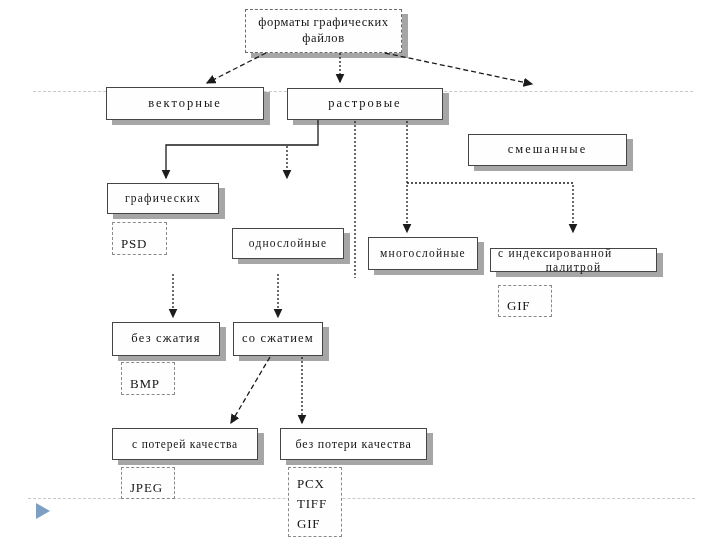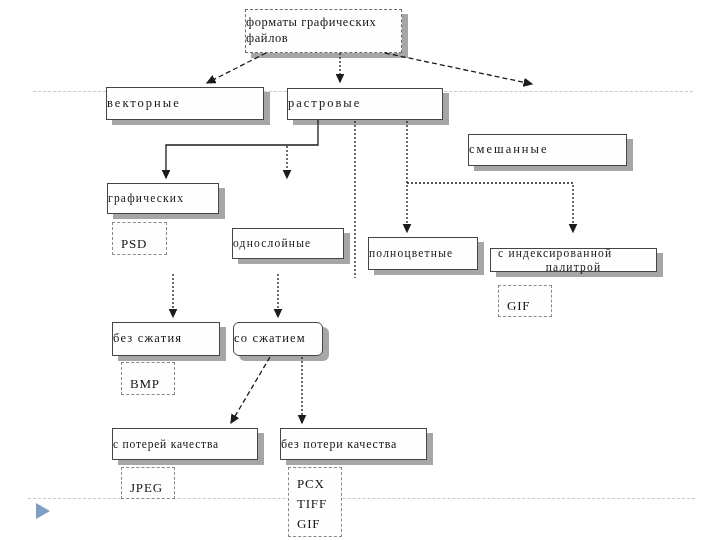"форматы графических" .node { align-items: flex-start -> center }
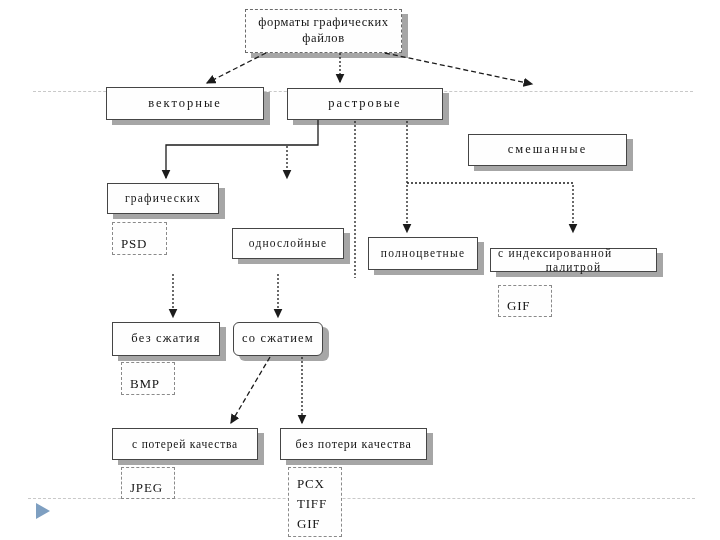"полноцветные" span { text: полноцветные -> многослойные }
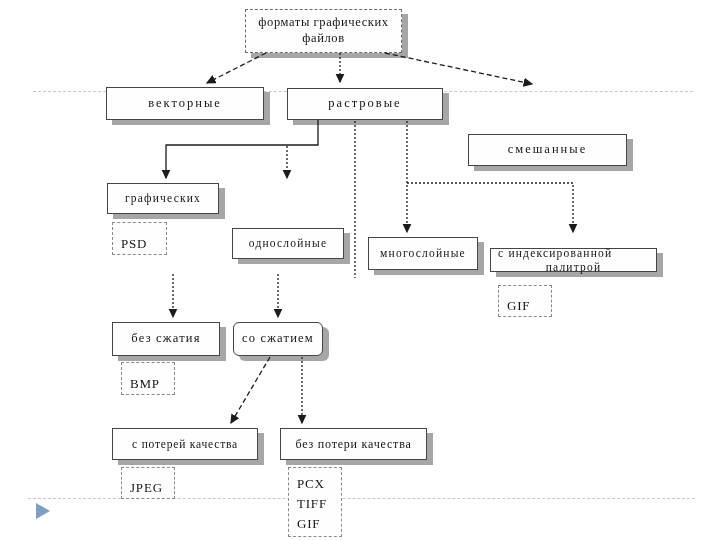"со сжатием" div.node { border-radius: 6px -> none }
